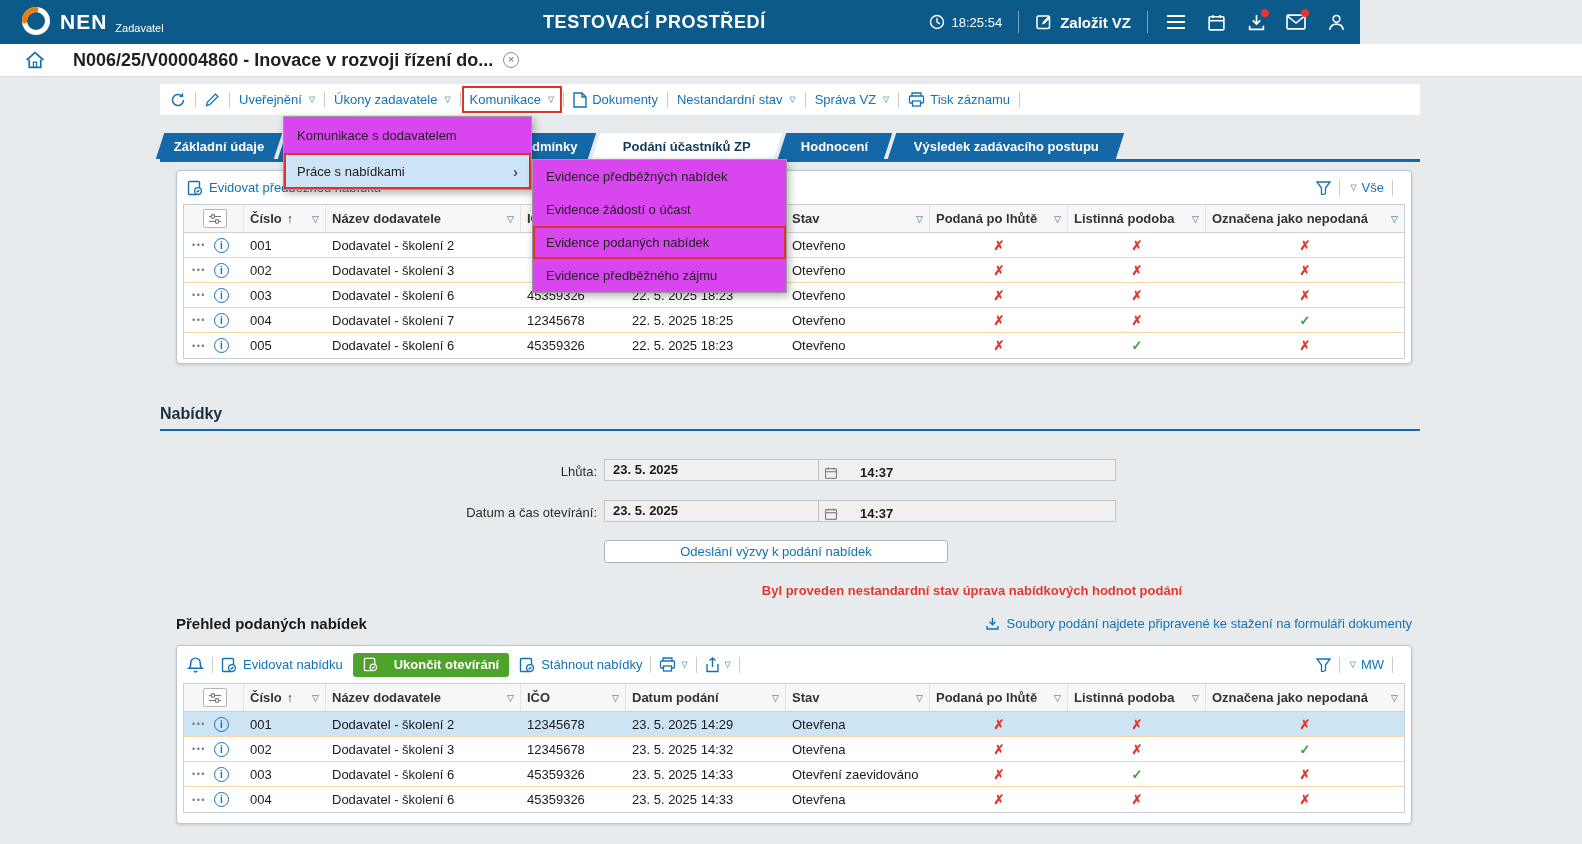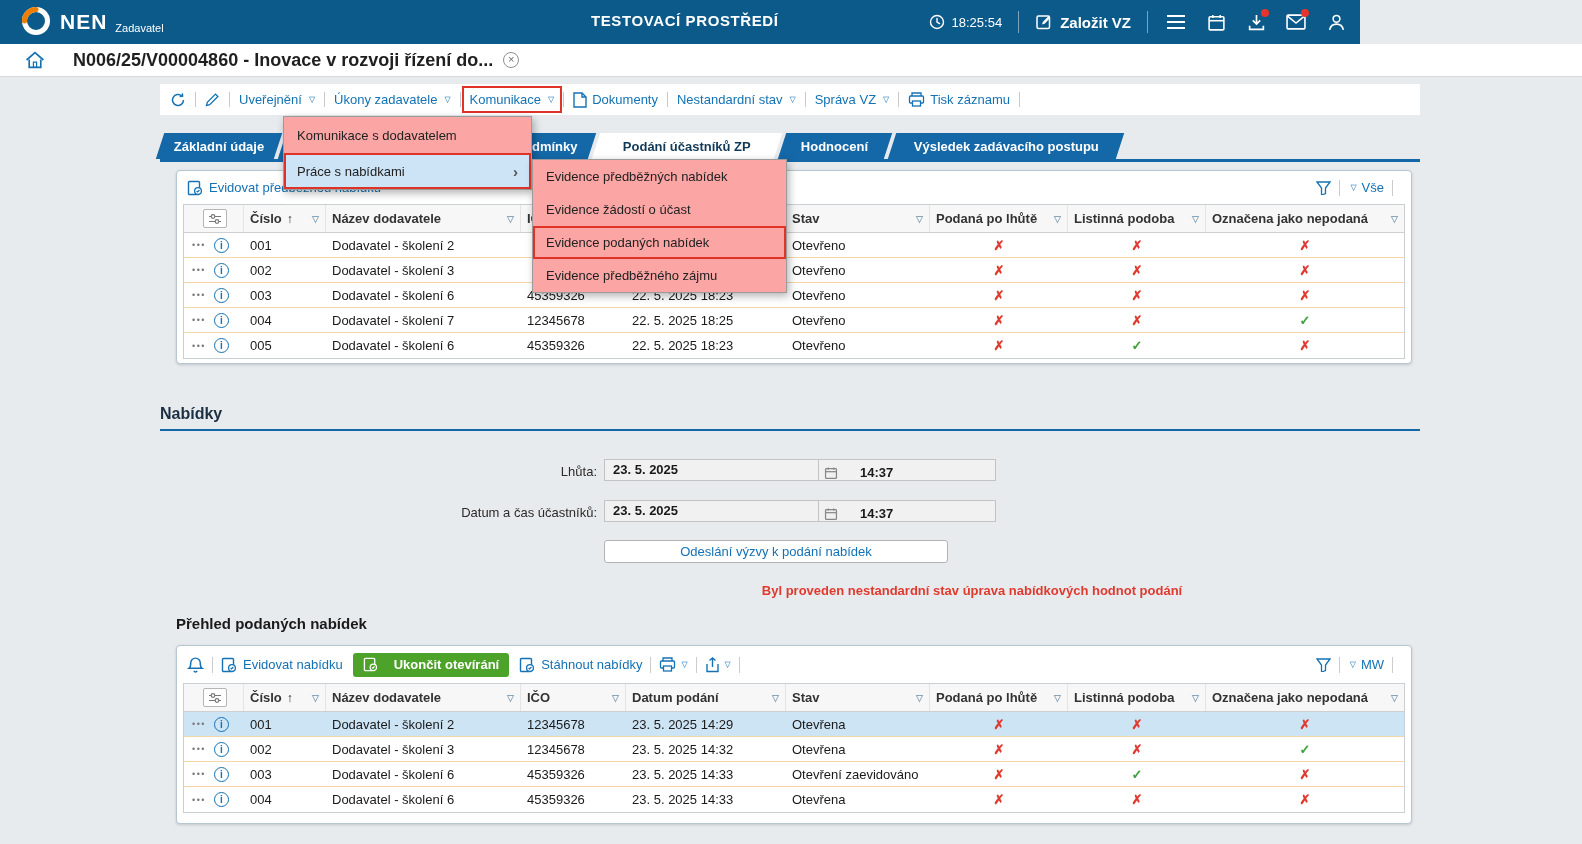"TESTOVACÍ PROSTŘEDÍ" .env-title { font-size: 15px -> 18px; margin-left: 48px -> none }
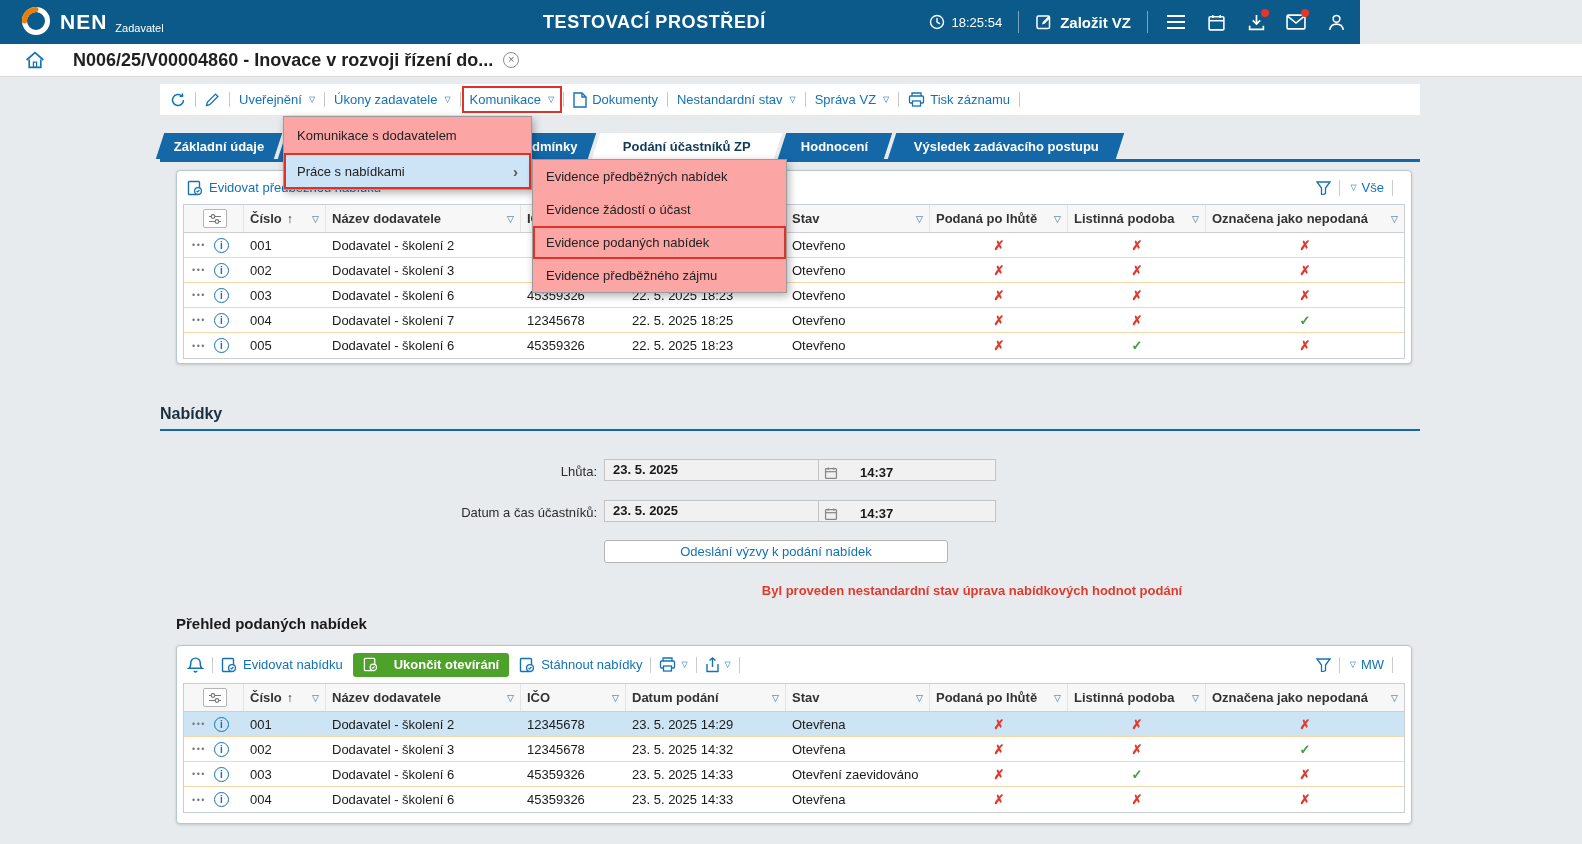"Komunikace s dodavatelem" .menu { background: #fca5a5 -> #d946ef }
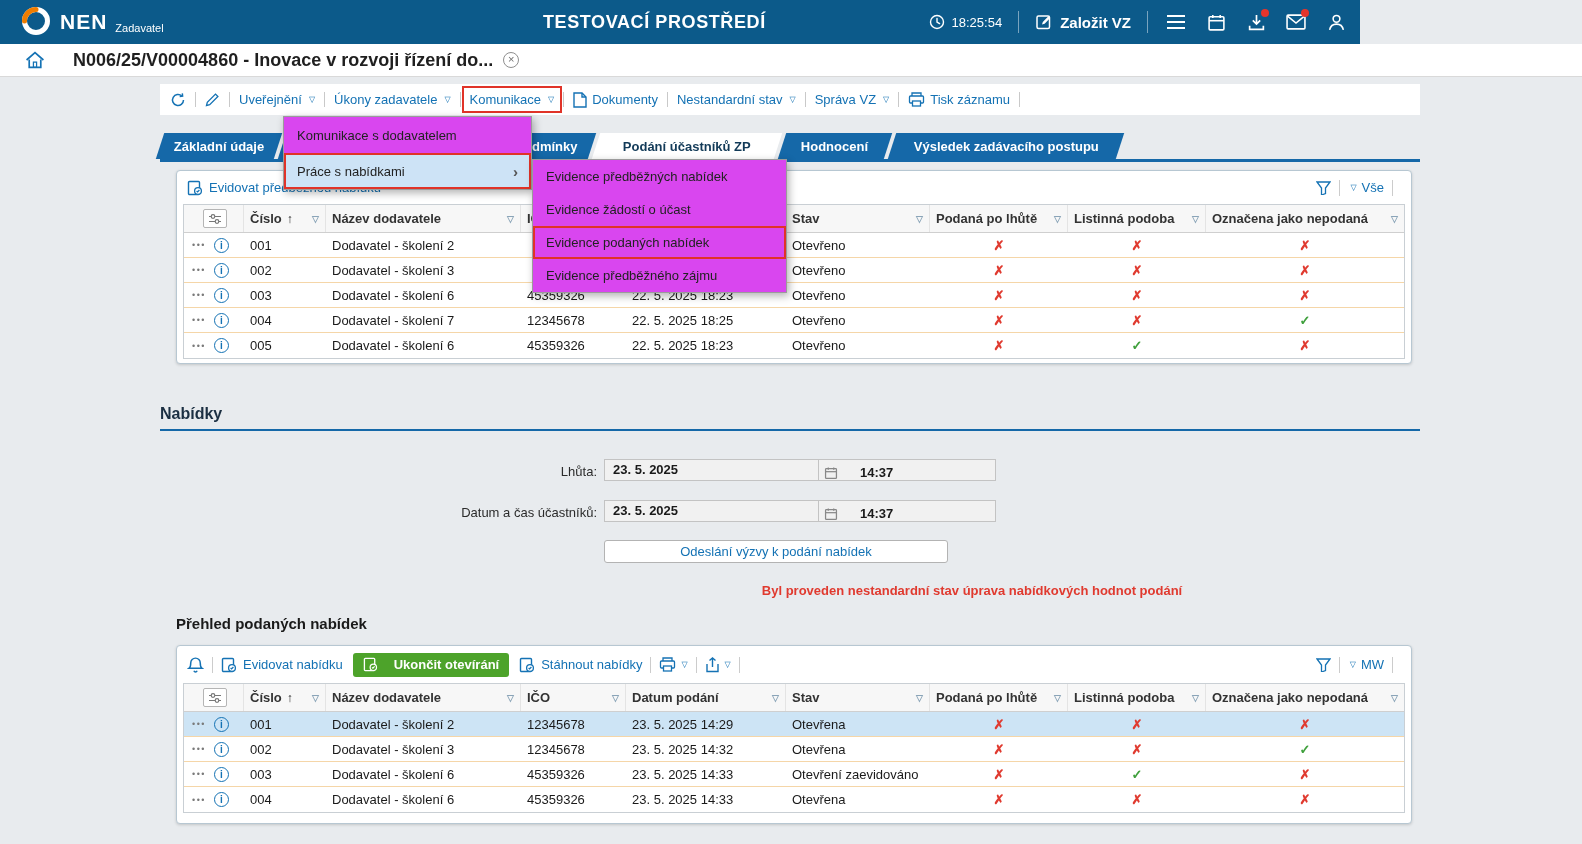"23. 5. 2025" .field-group { width: 392px -> 512px }
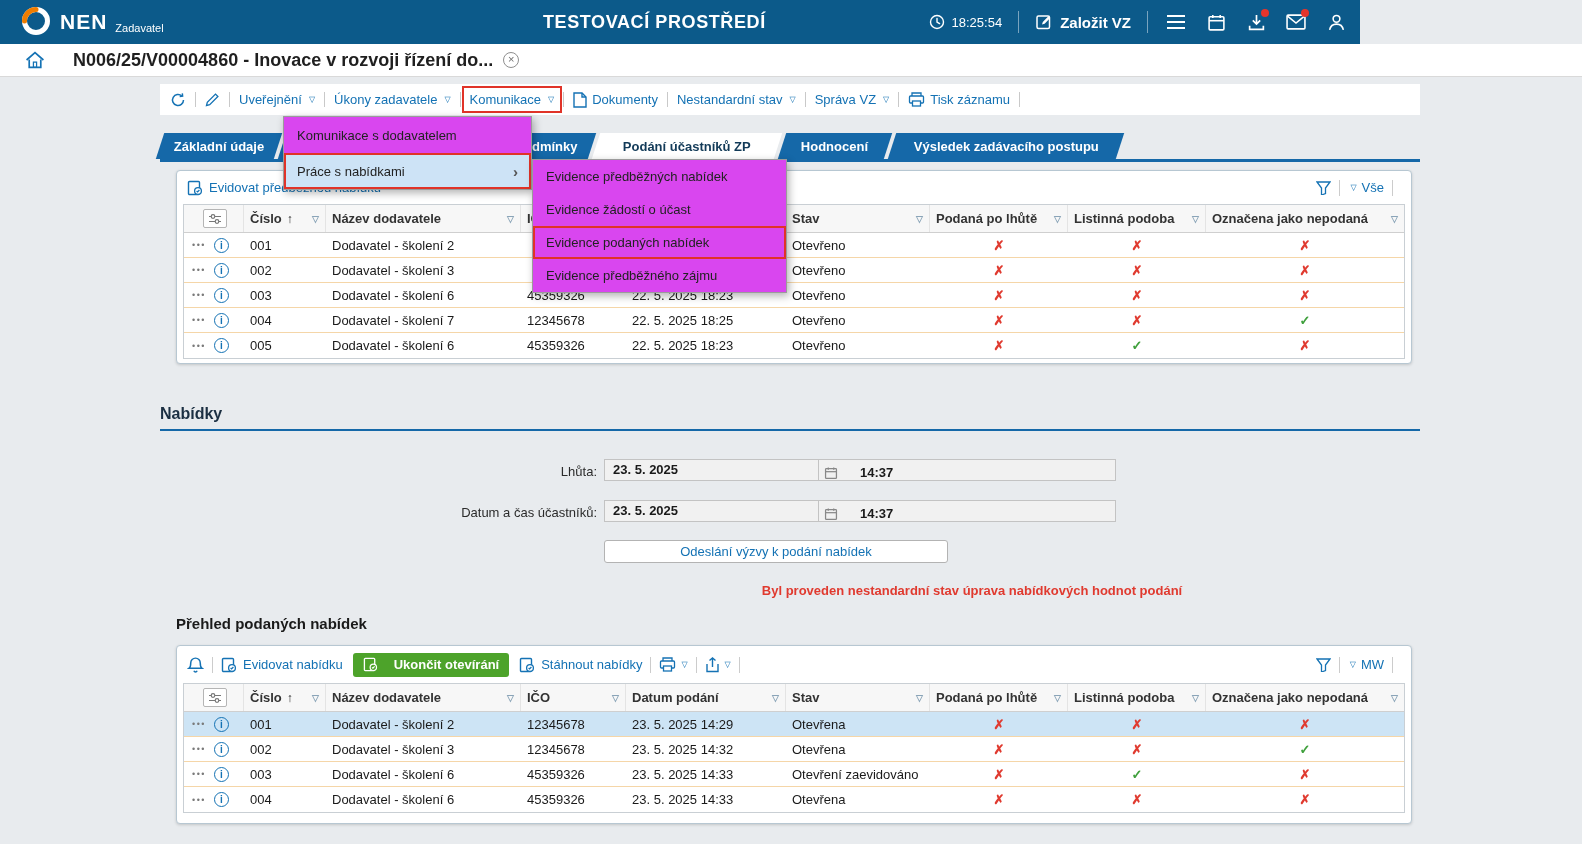"Datum a čas účastníků:" div.form-label { text: účastníků -> otevírání }
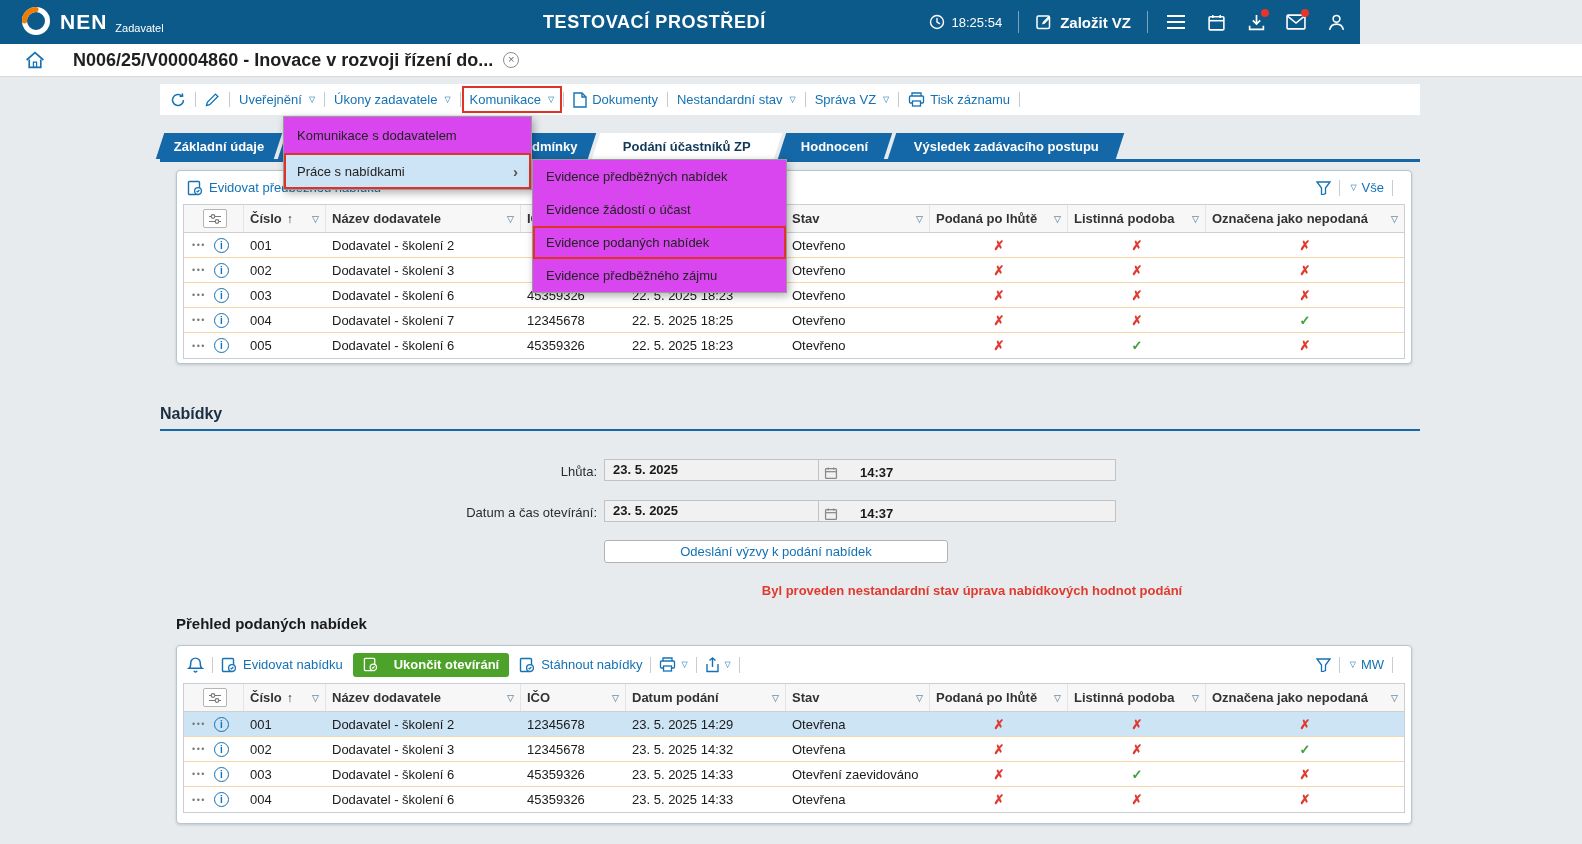"Soubory podání najdete připravené ke" div.files-link { html: none -> <div> <svg> <path></path> <path></path> </svg> <span>Soubory podání najdete připravené ke stažení na formuláři dokumenty</span> </div> }
